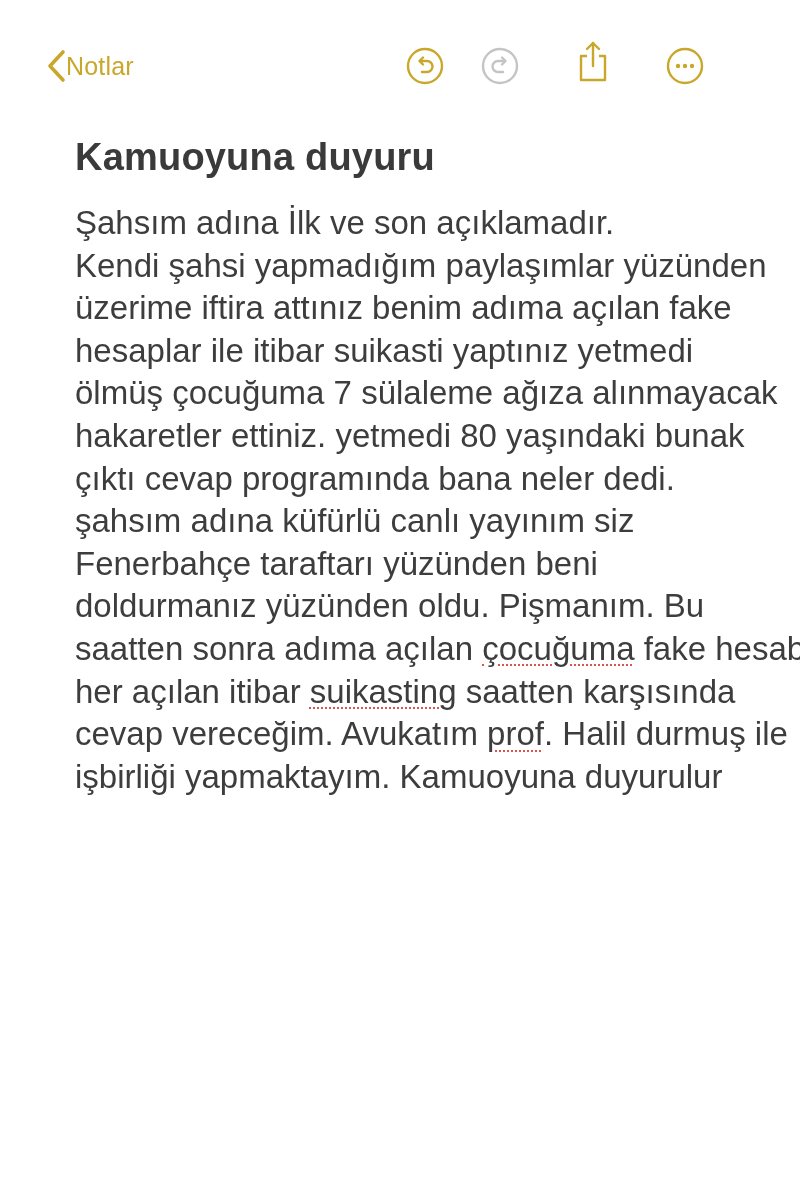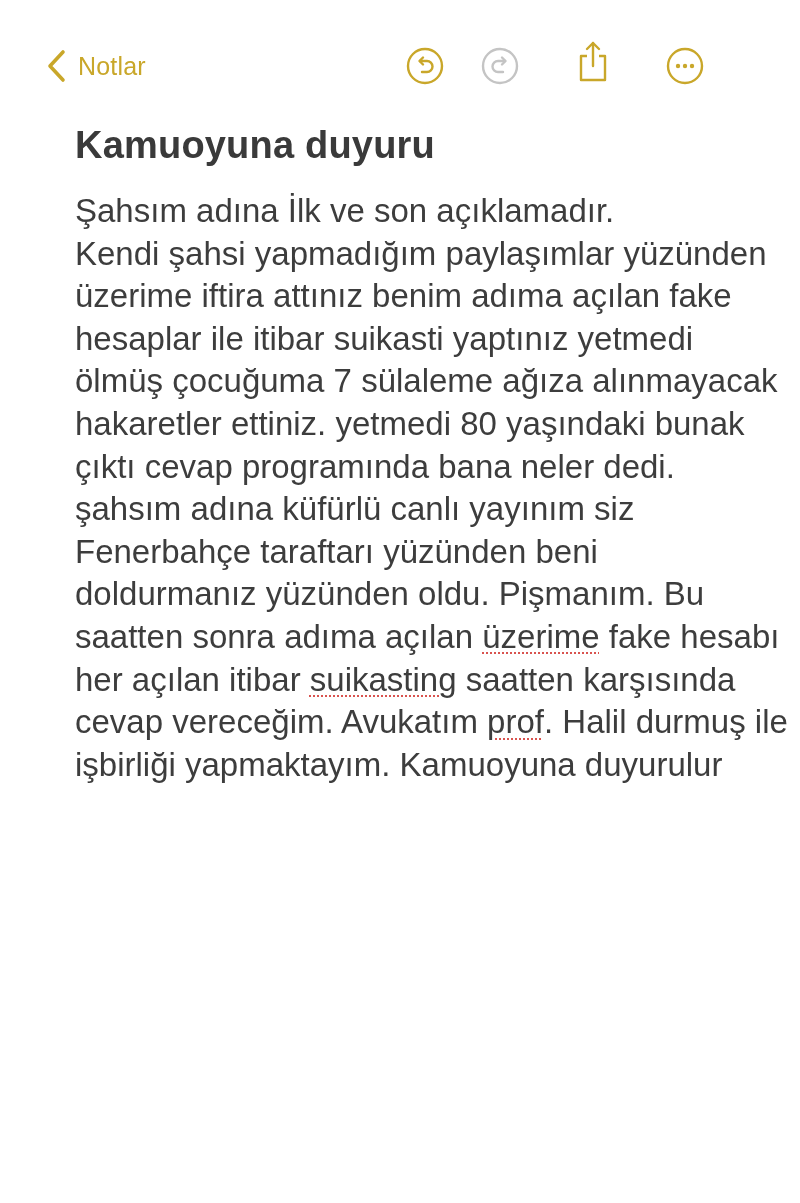"Notlar" .back-label { margin-left: 12px -> 0 }
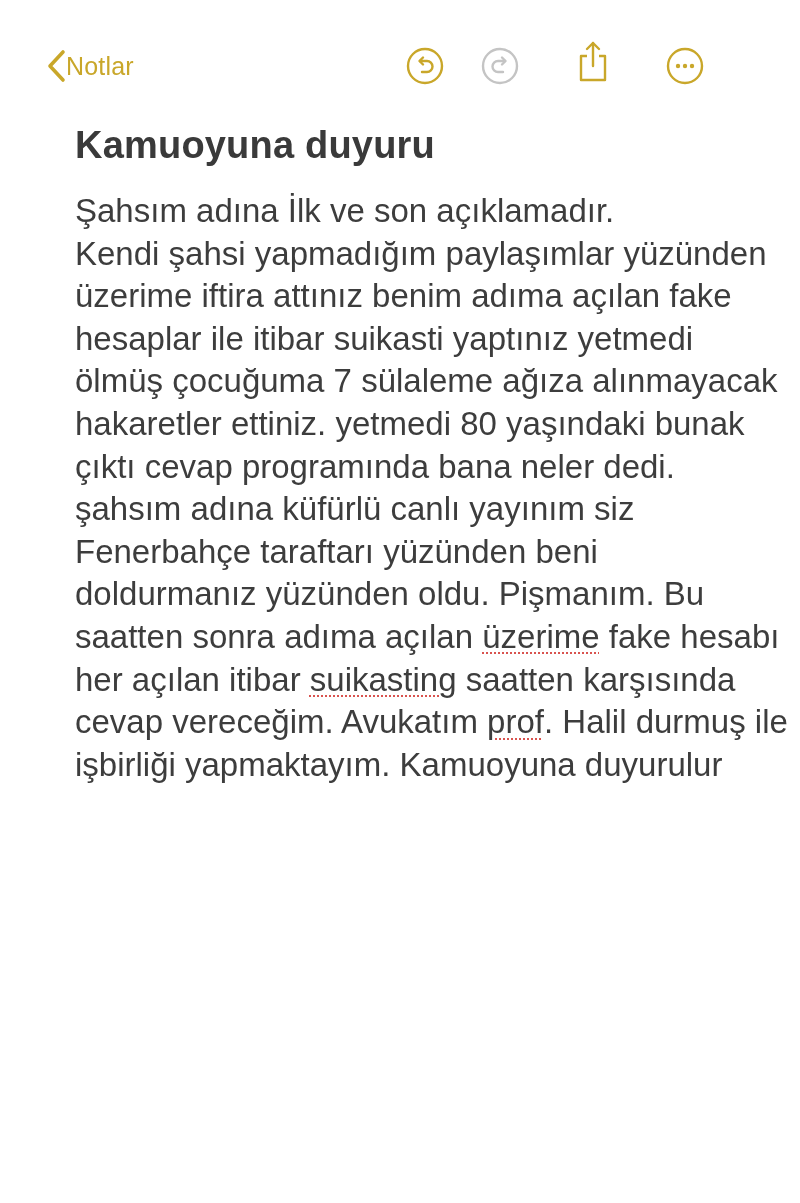"Kamuoyuna duyuru" .note-title { margin: 0 0 18px 0 -> 12px 0 18px 0 }
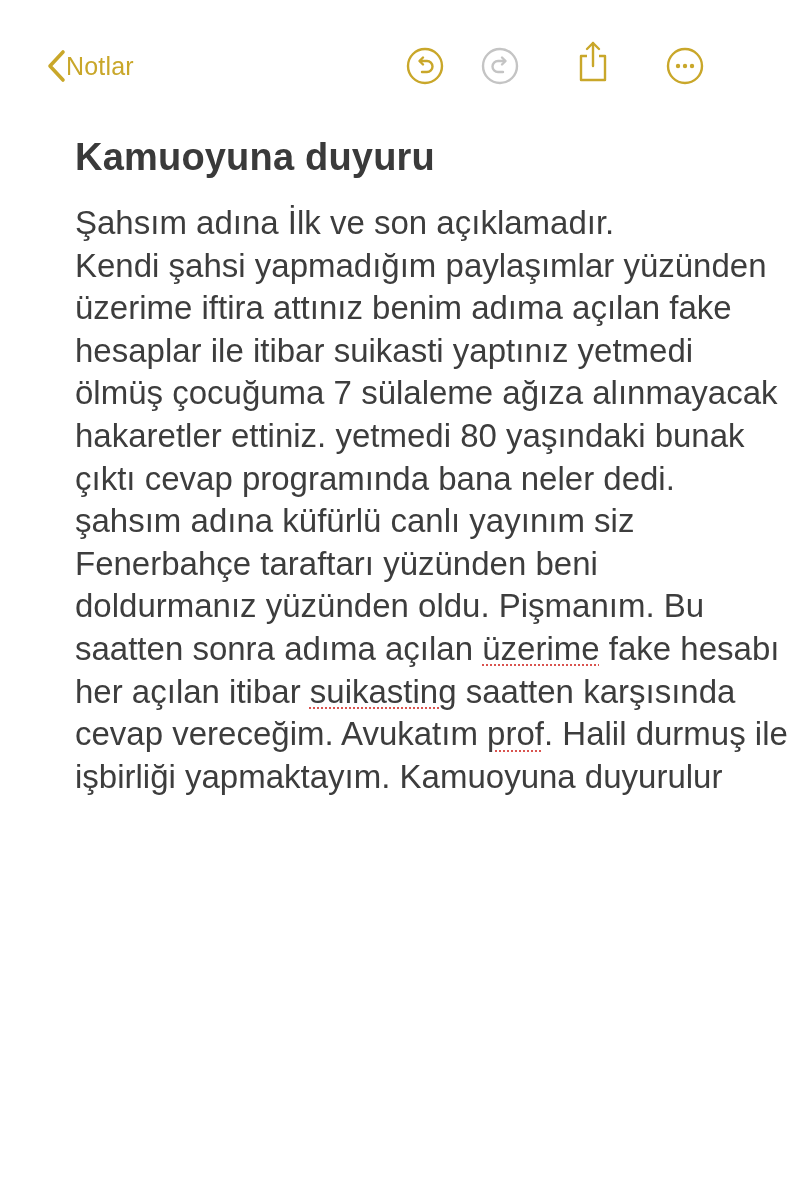"üzerime" span.spell { text: üzerime -> çocuğuma }
